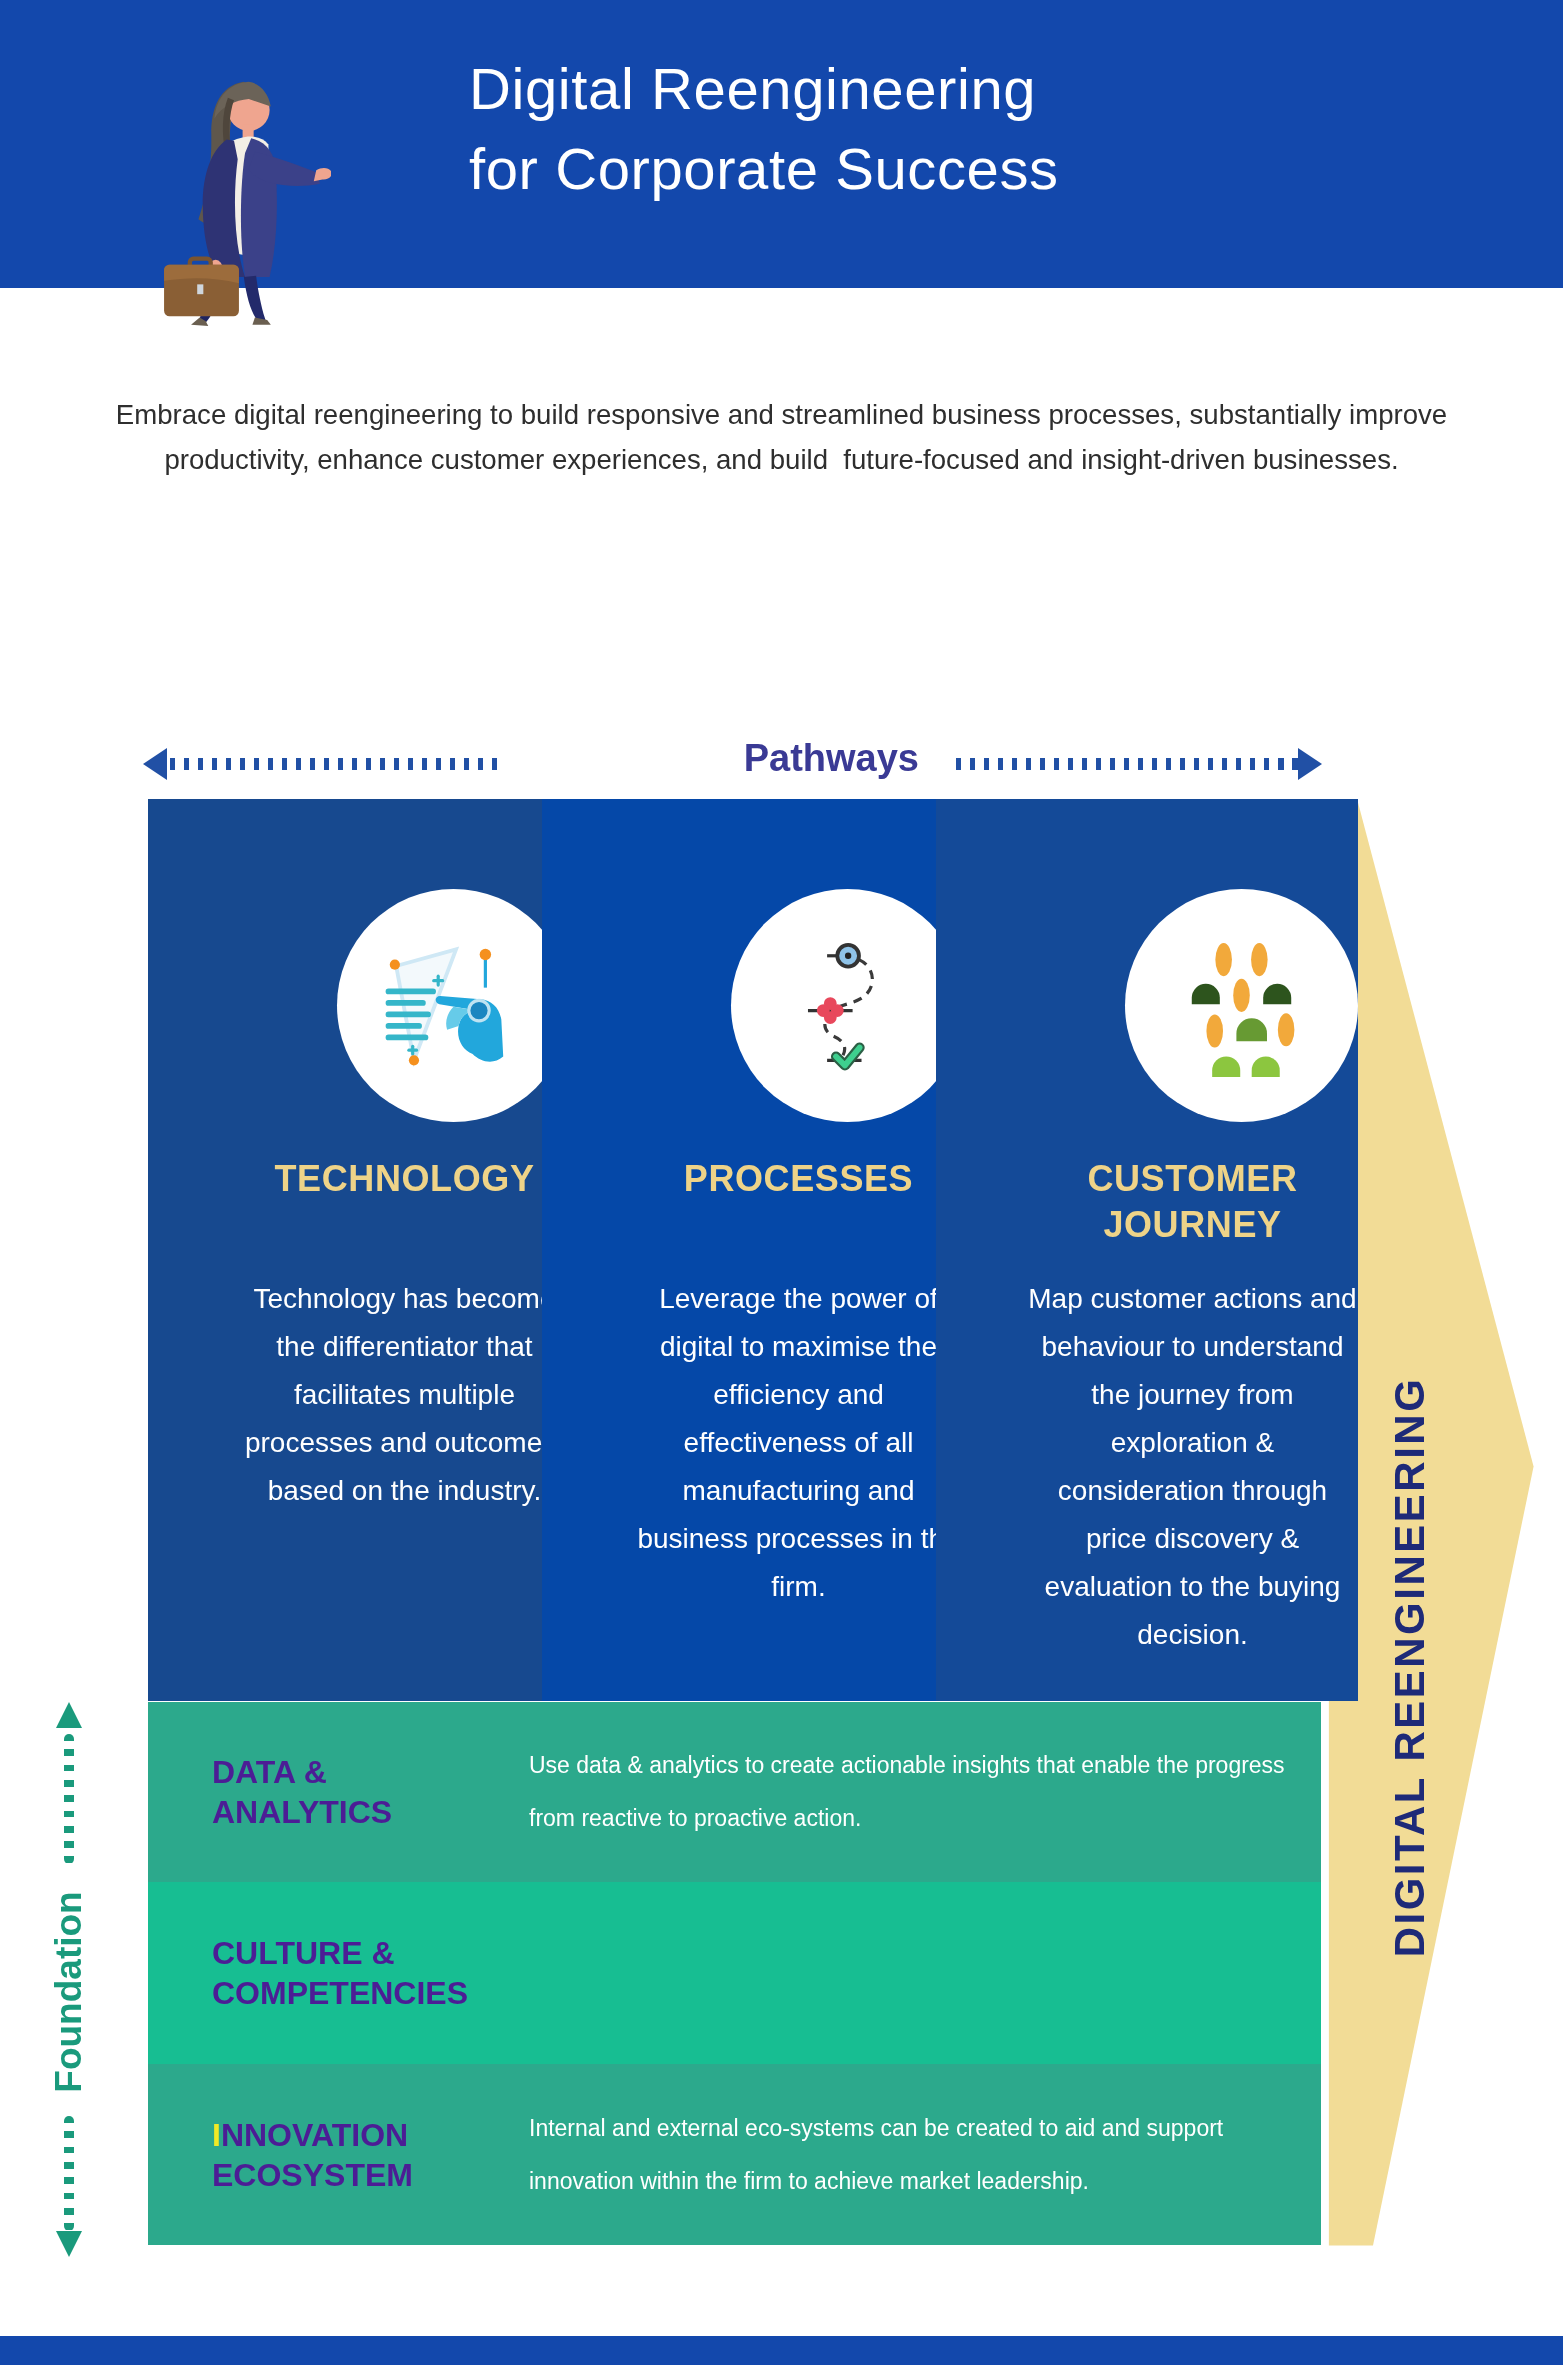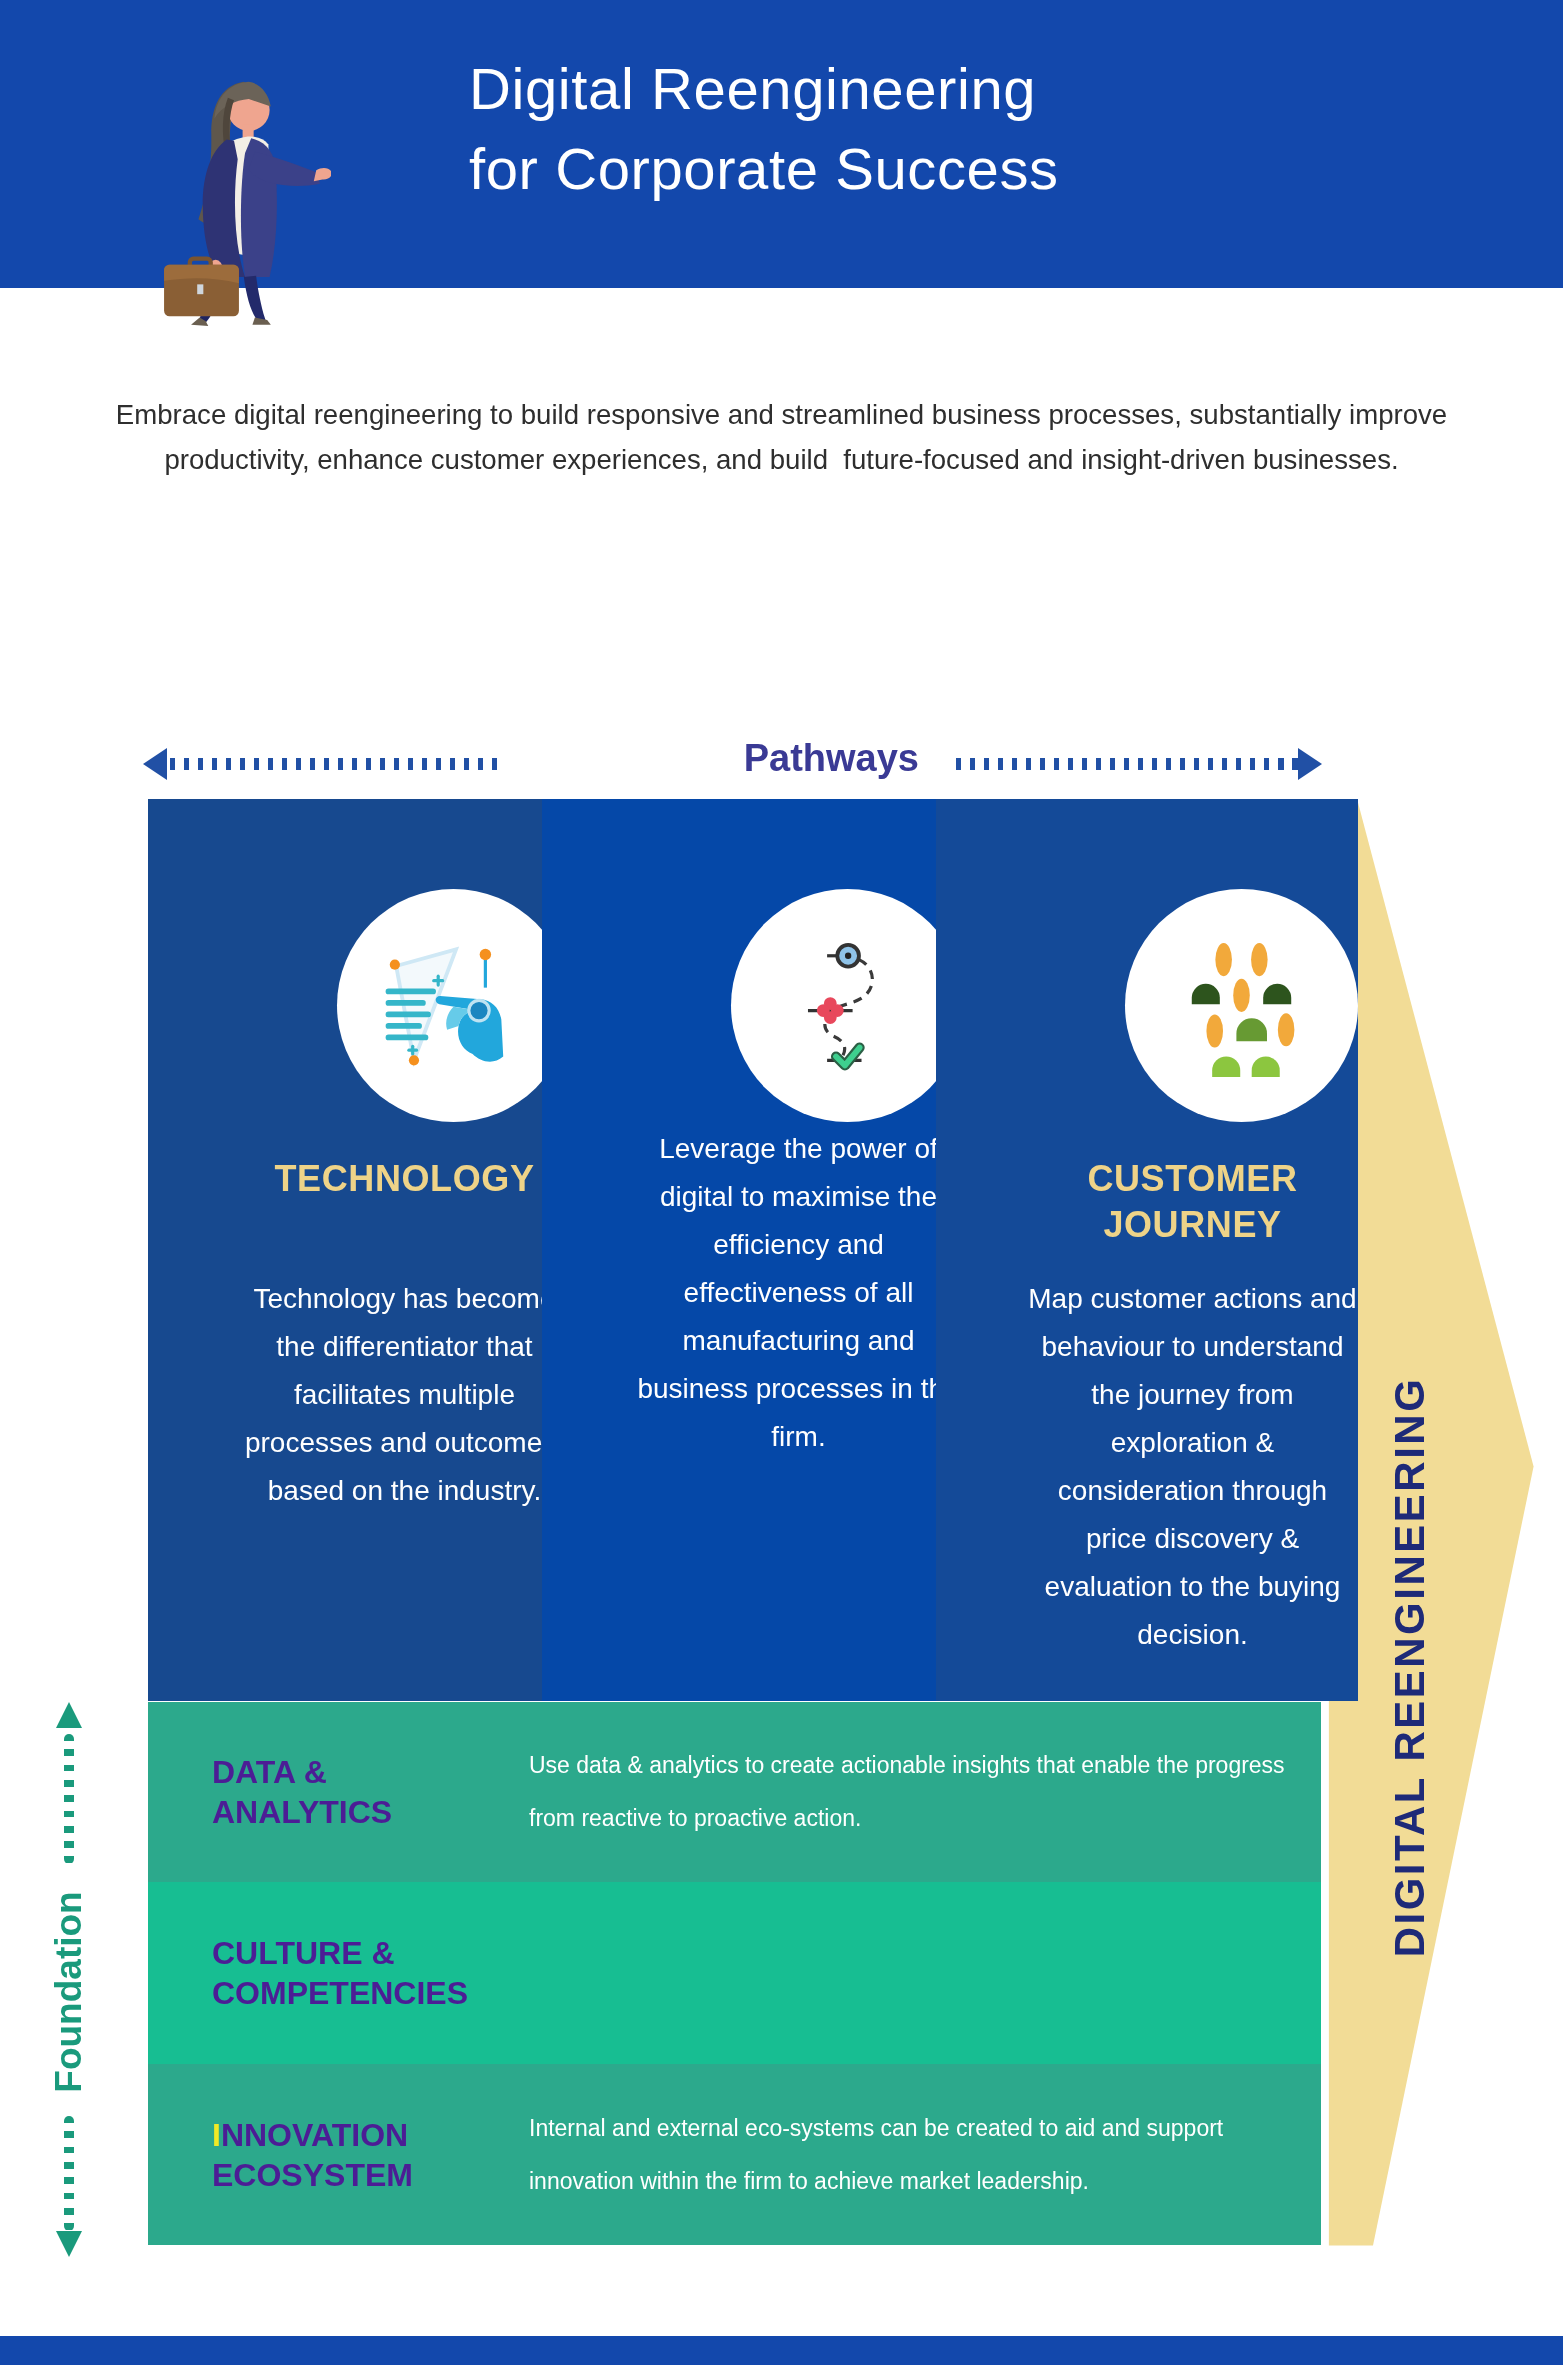"PROCESSES" div.col-title { html: none -> <div>PROCESSES</div> }
